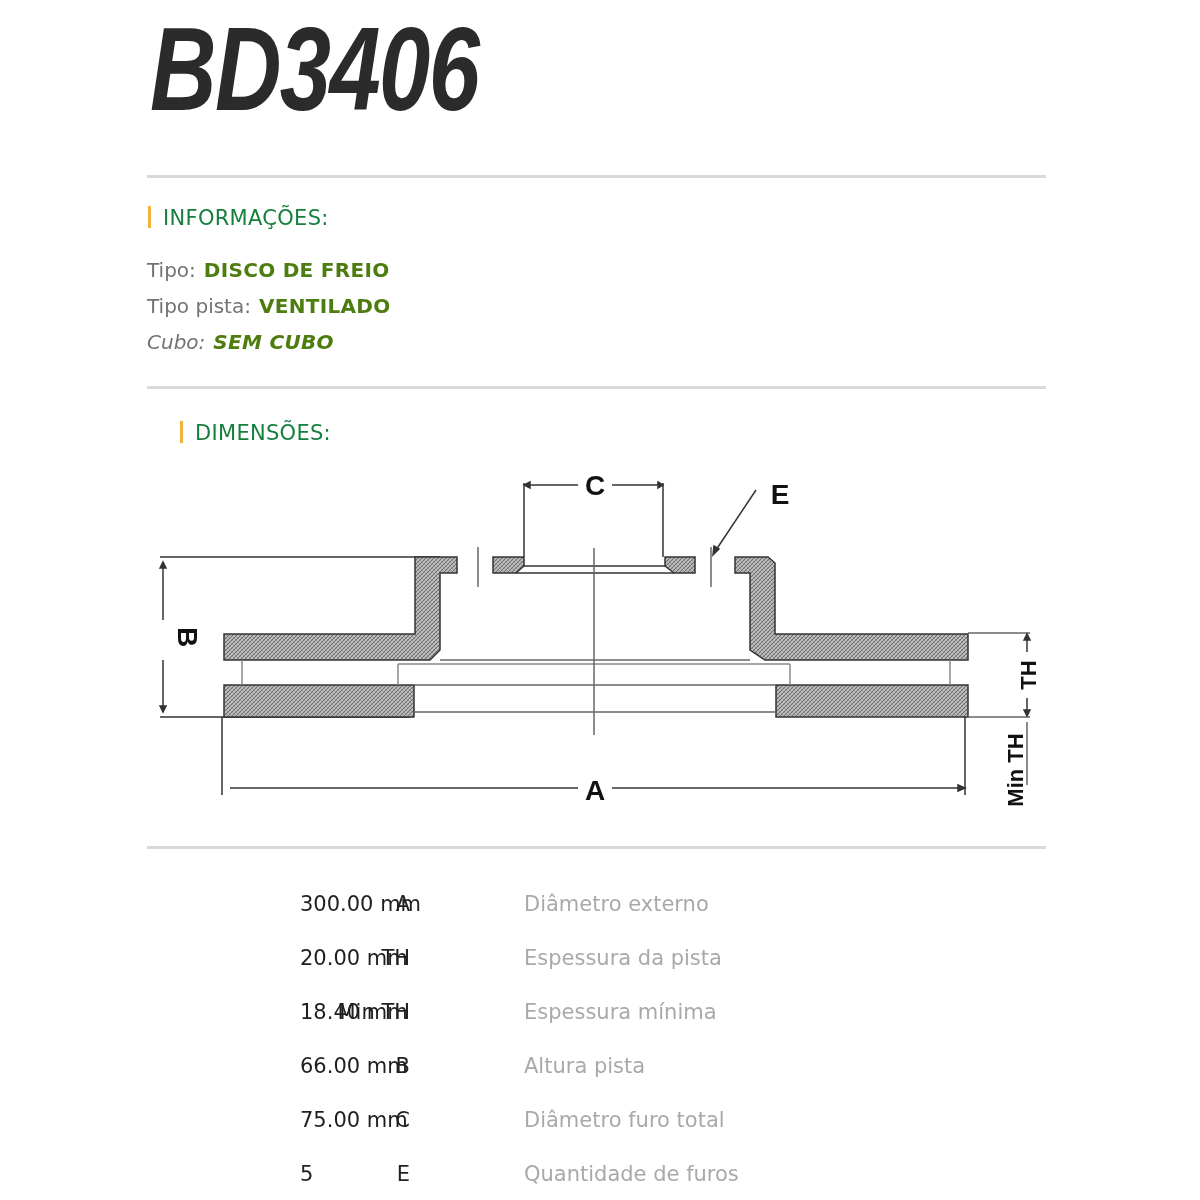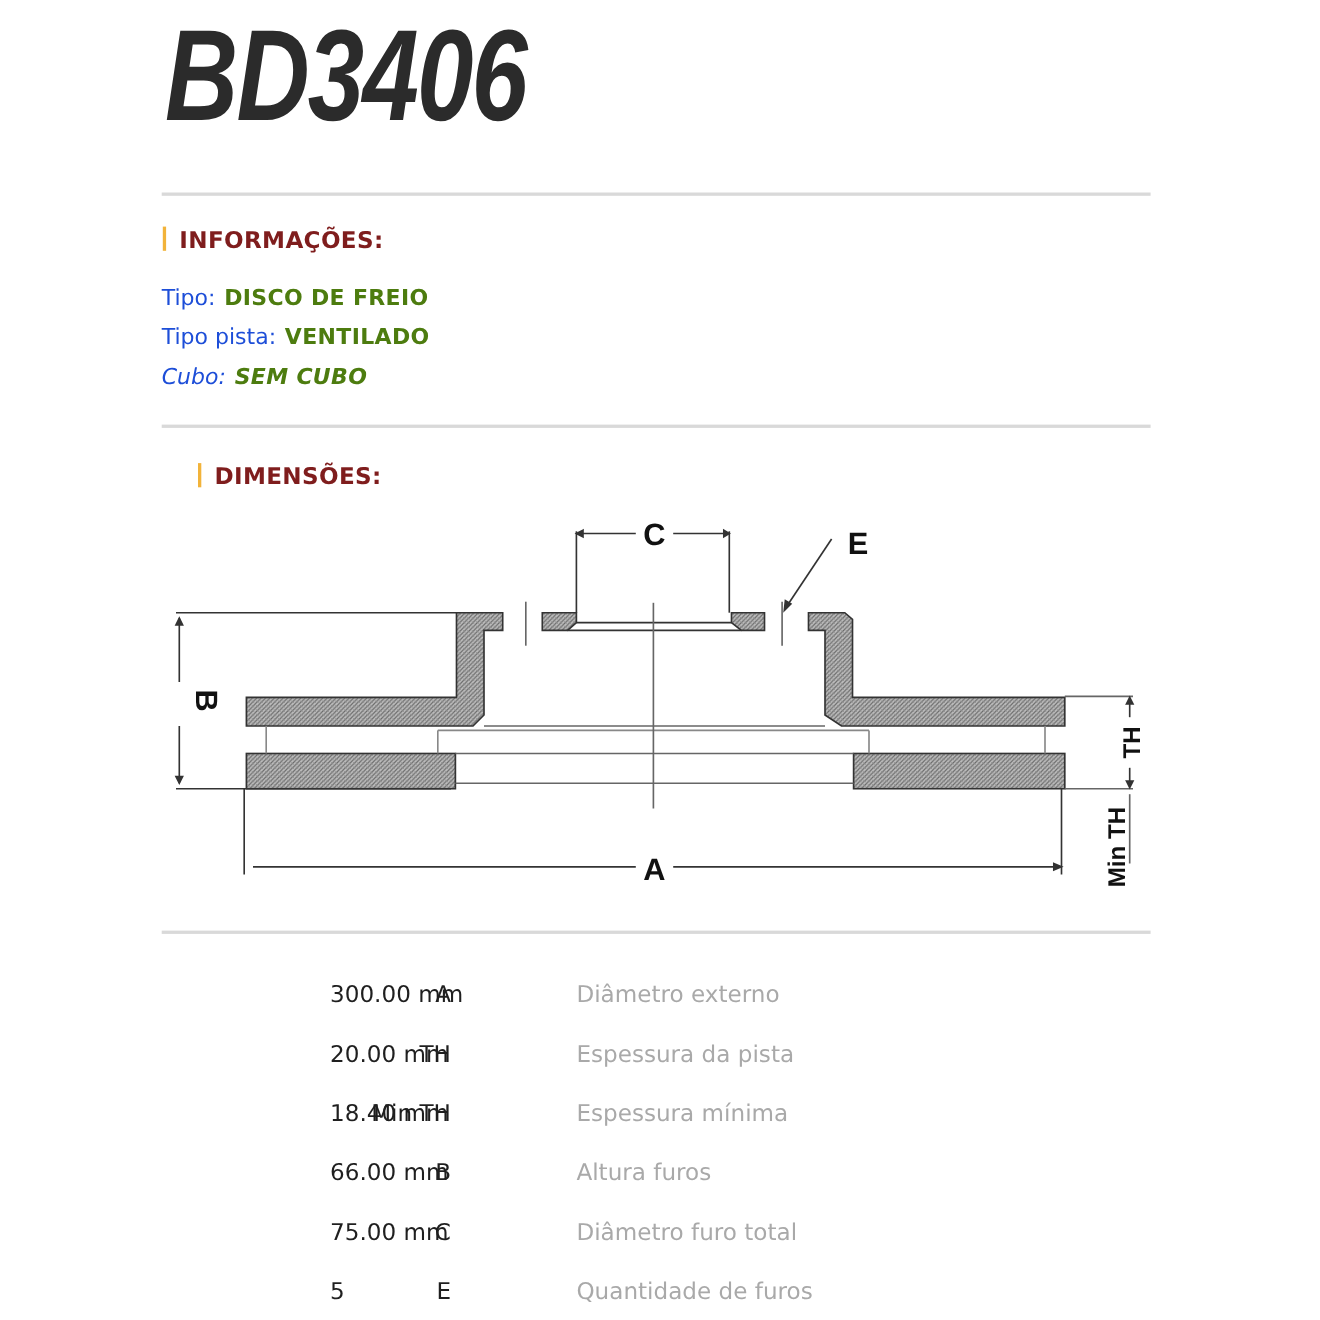"INFORMAÇÕES:" .section-head { color: #7f1d1d -> #15803d; font-weight: bold -> normal }
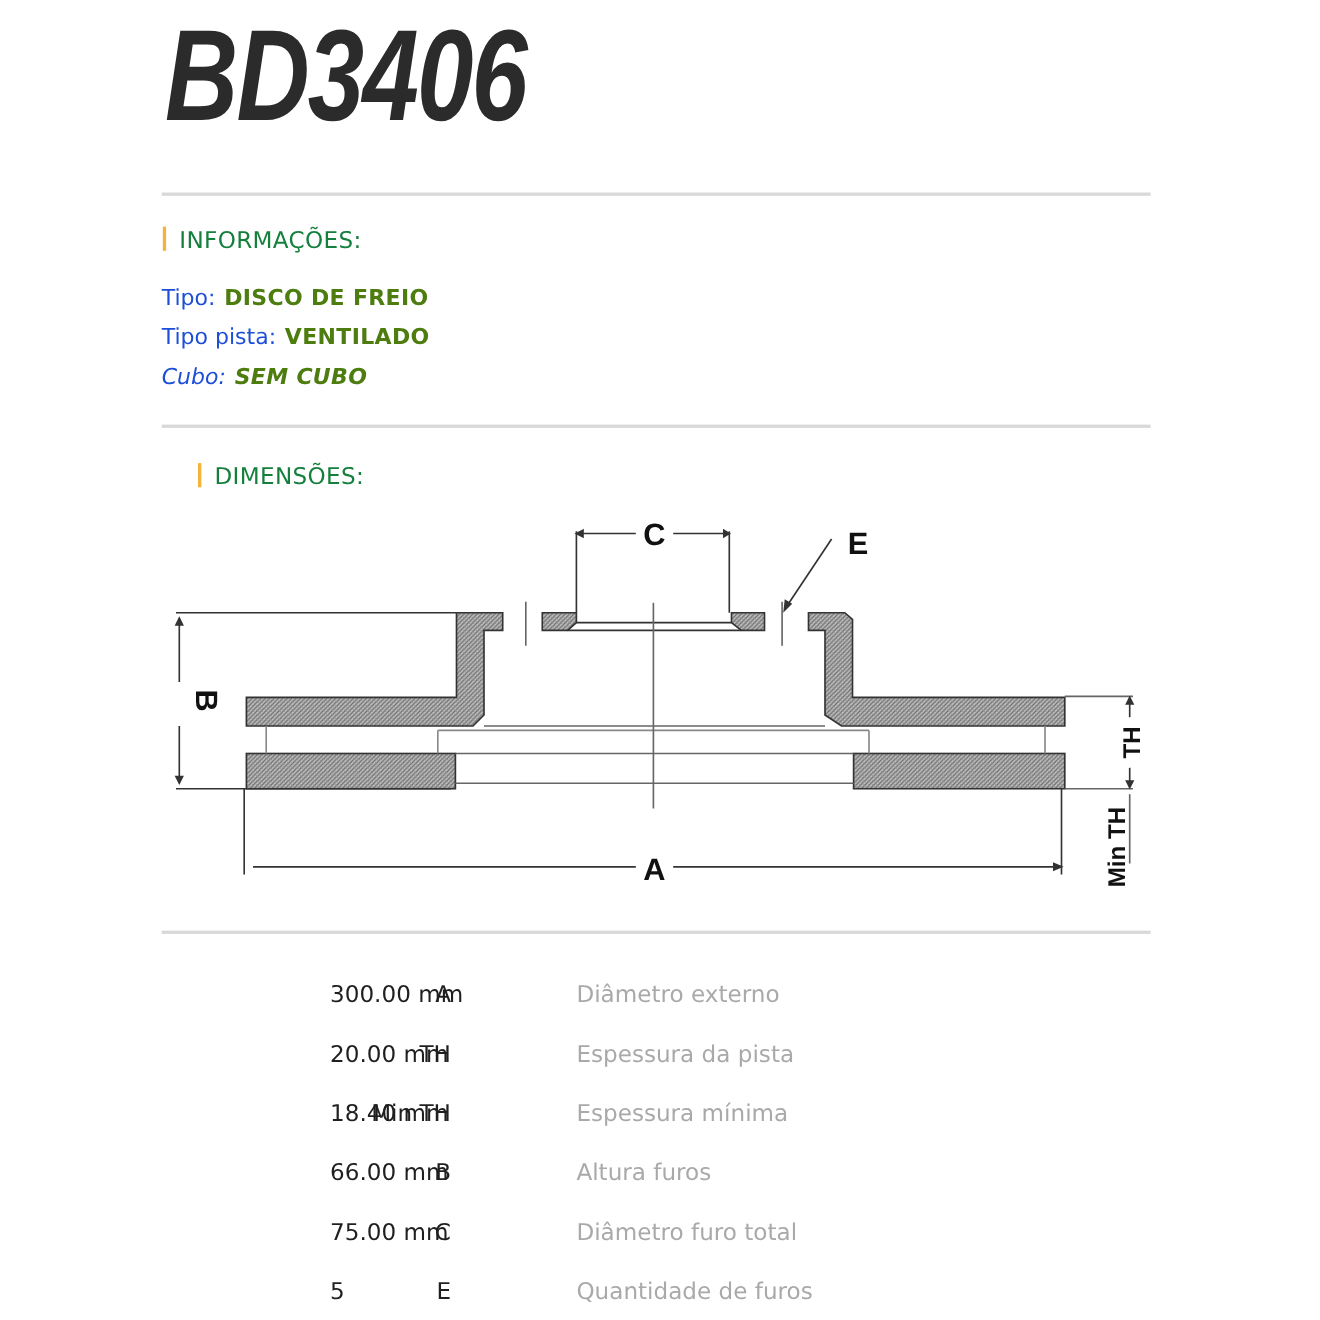"Tipo:" .info-label { color: #1d4ed8 -> #737373 }
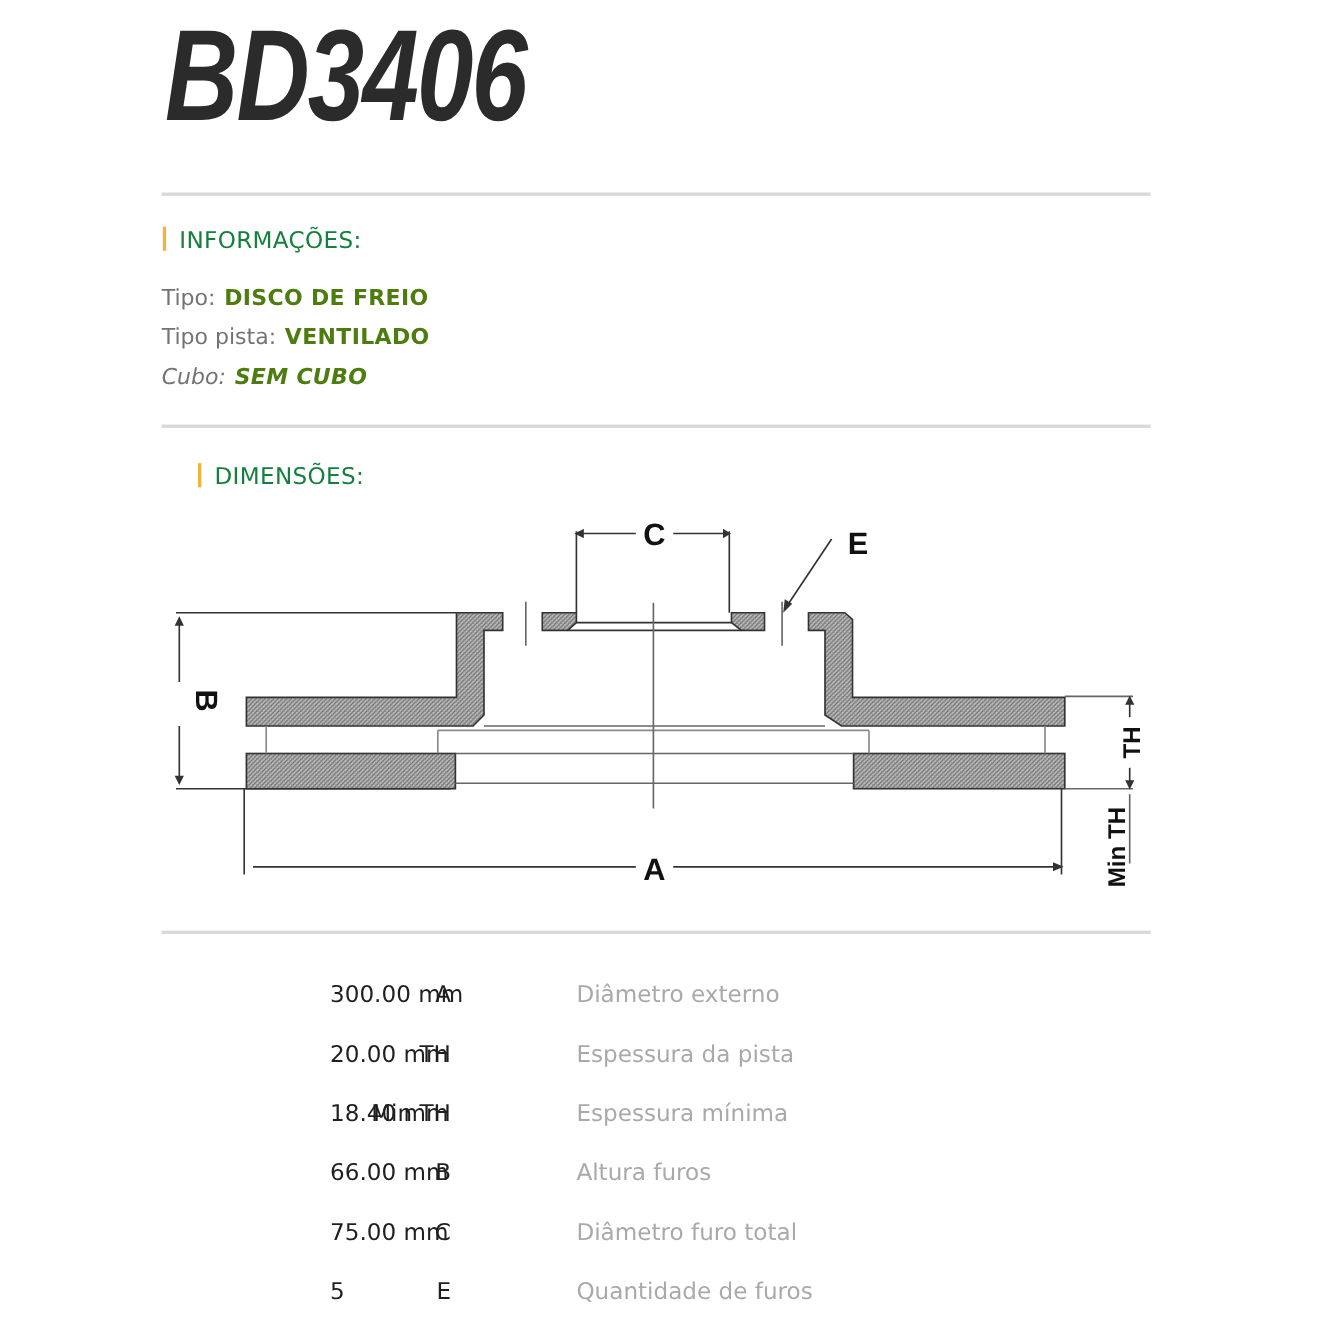"Altura furos" span.dim-desc { text: furos -> pista }
